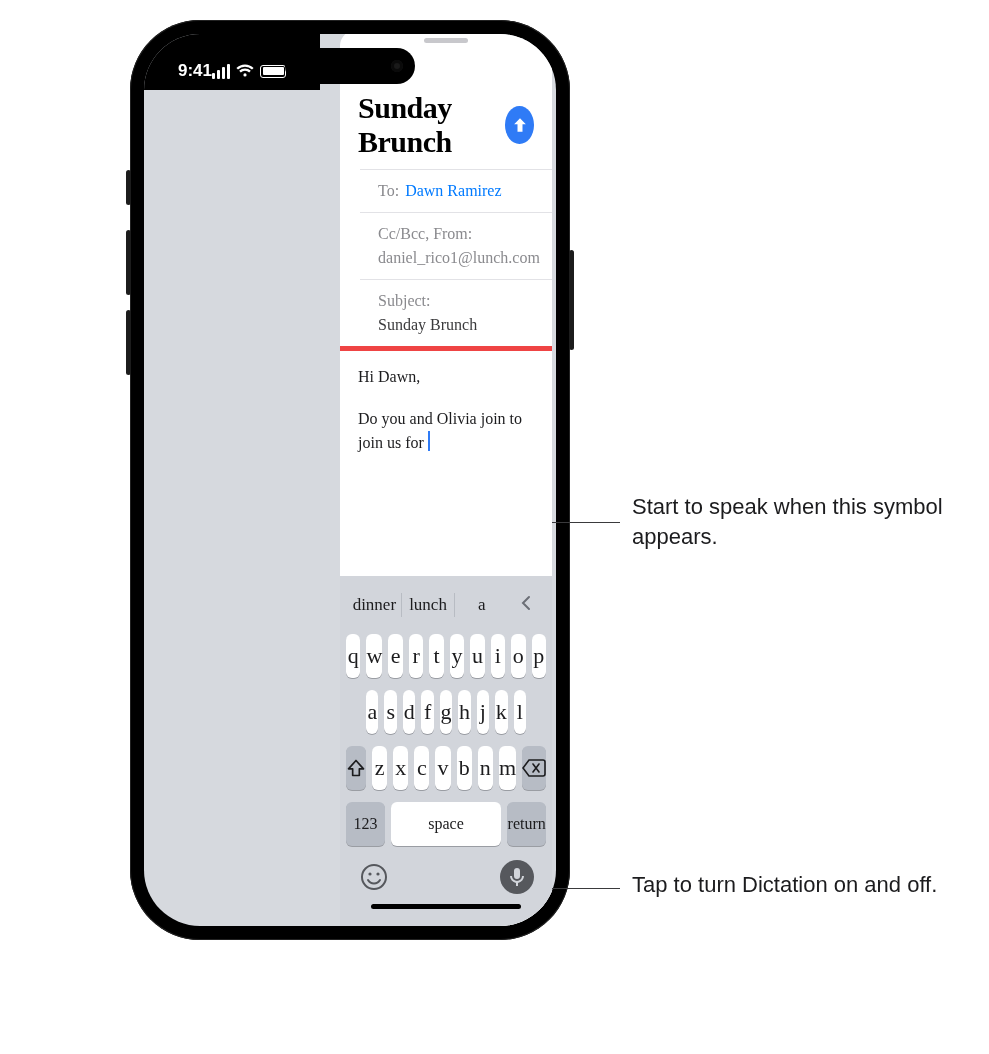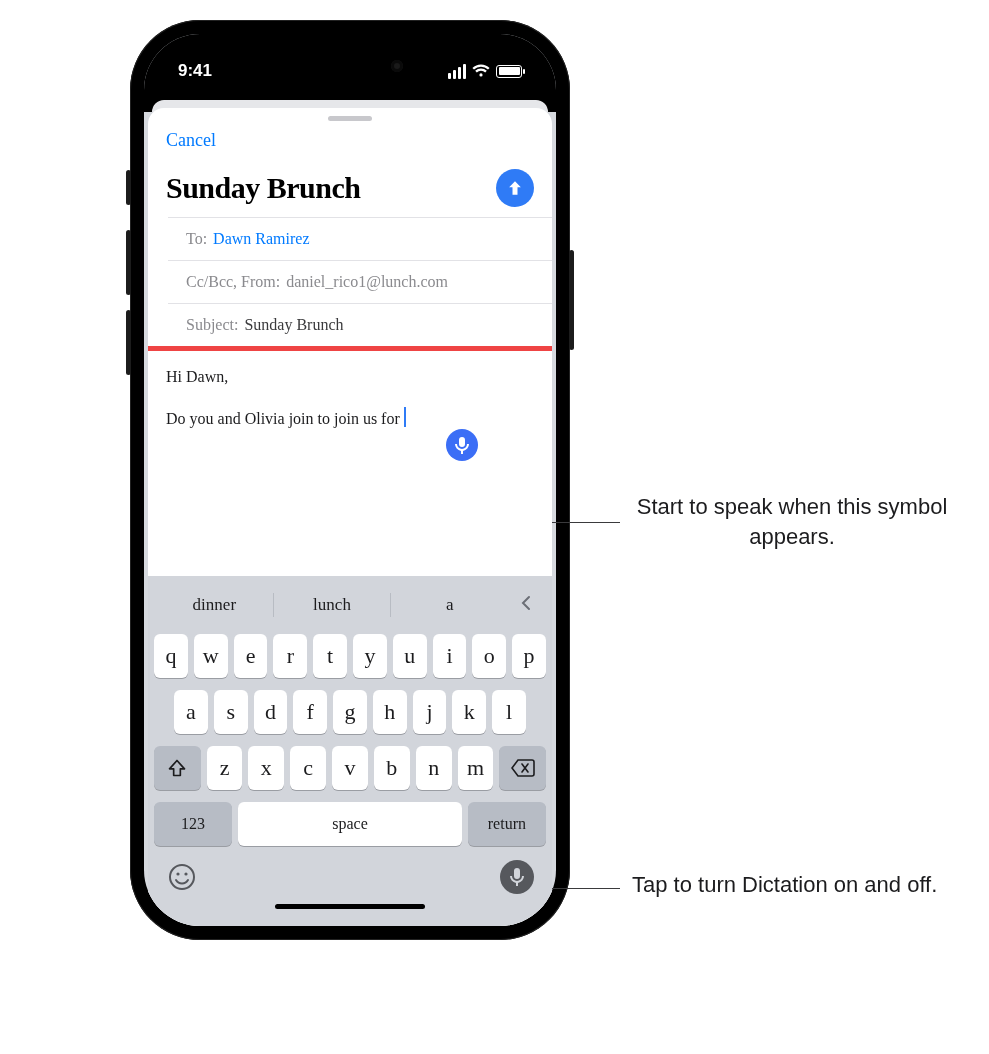"9:41" .screen { flex-direction: column -> row; gap: none -> 8px }
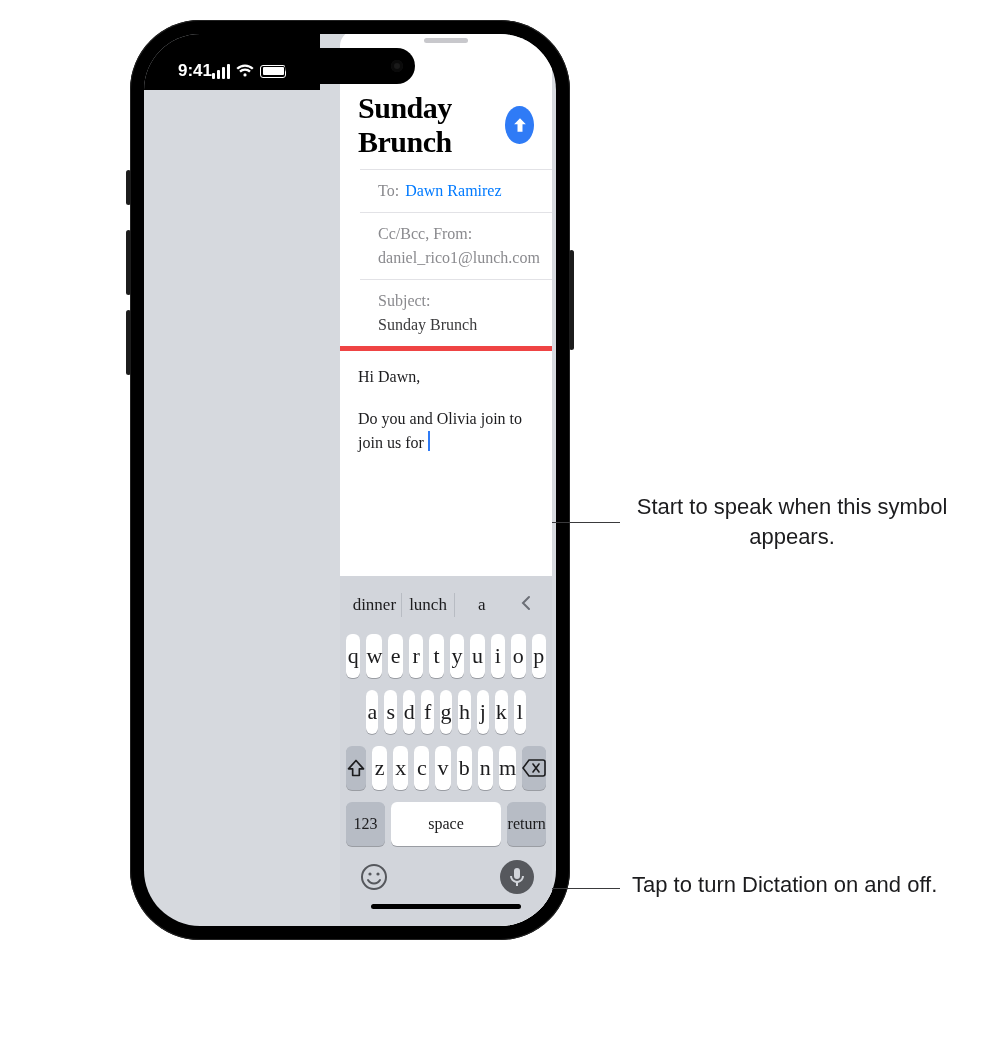"Start to speak when this" div.callout { text-align: center -> none }
